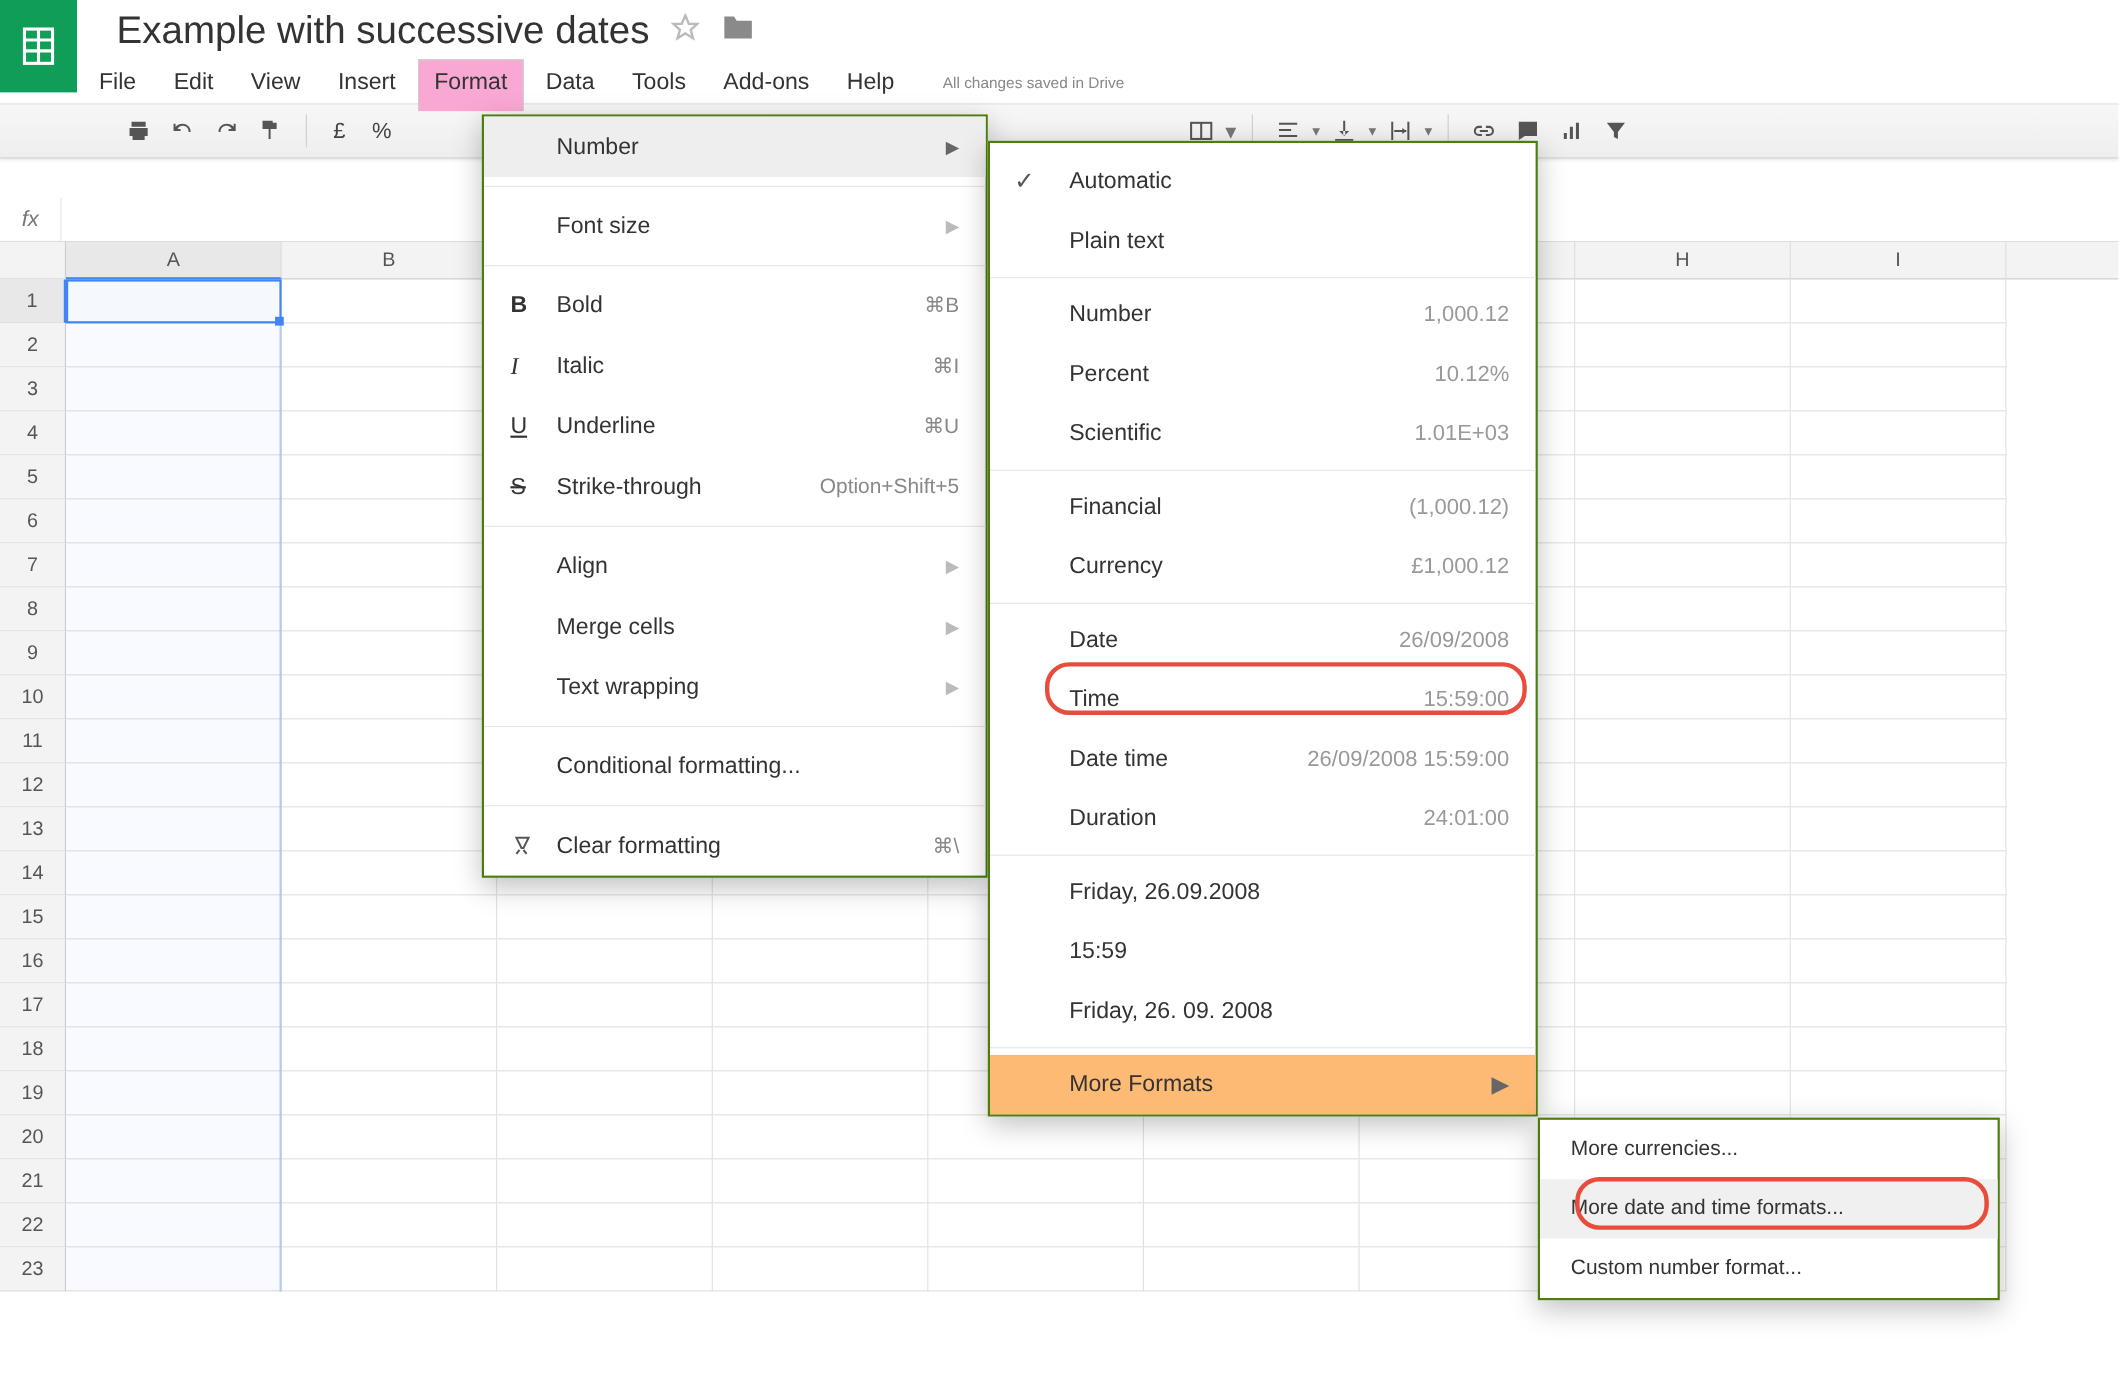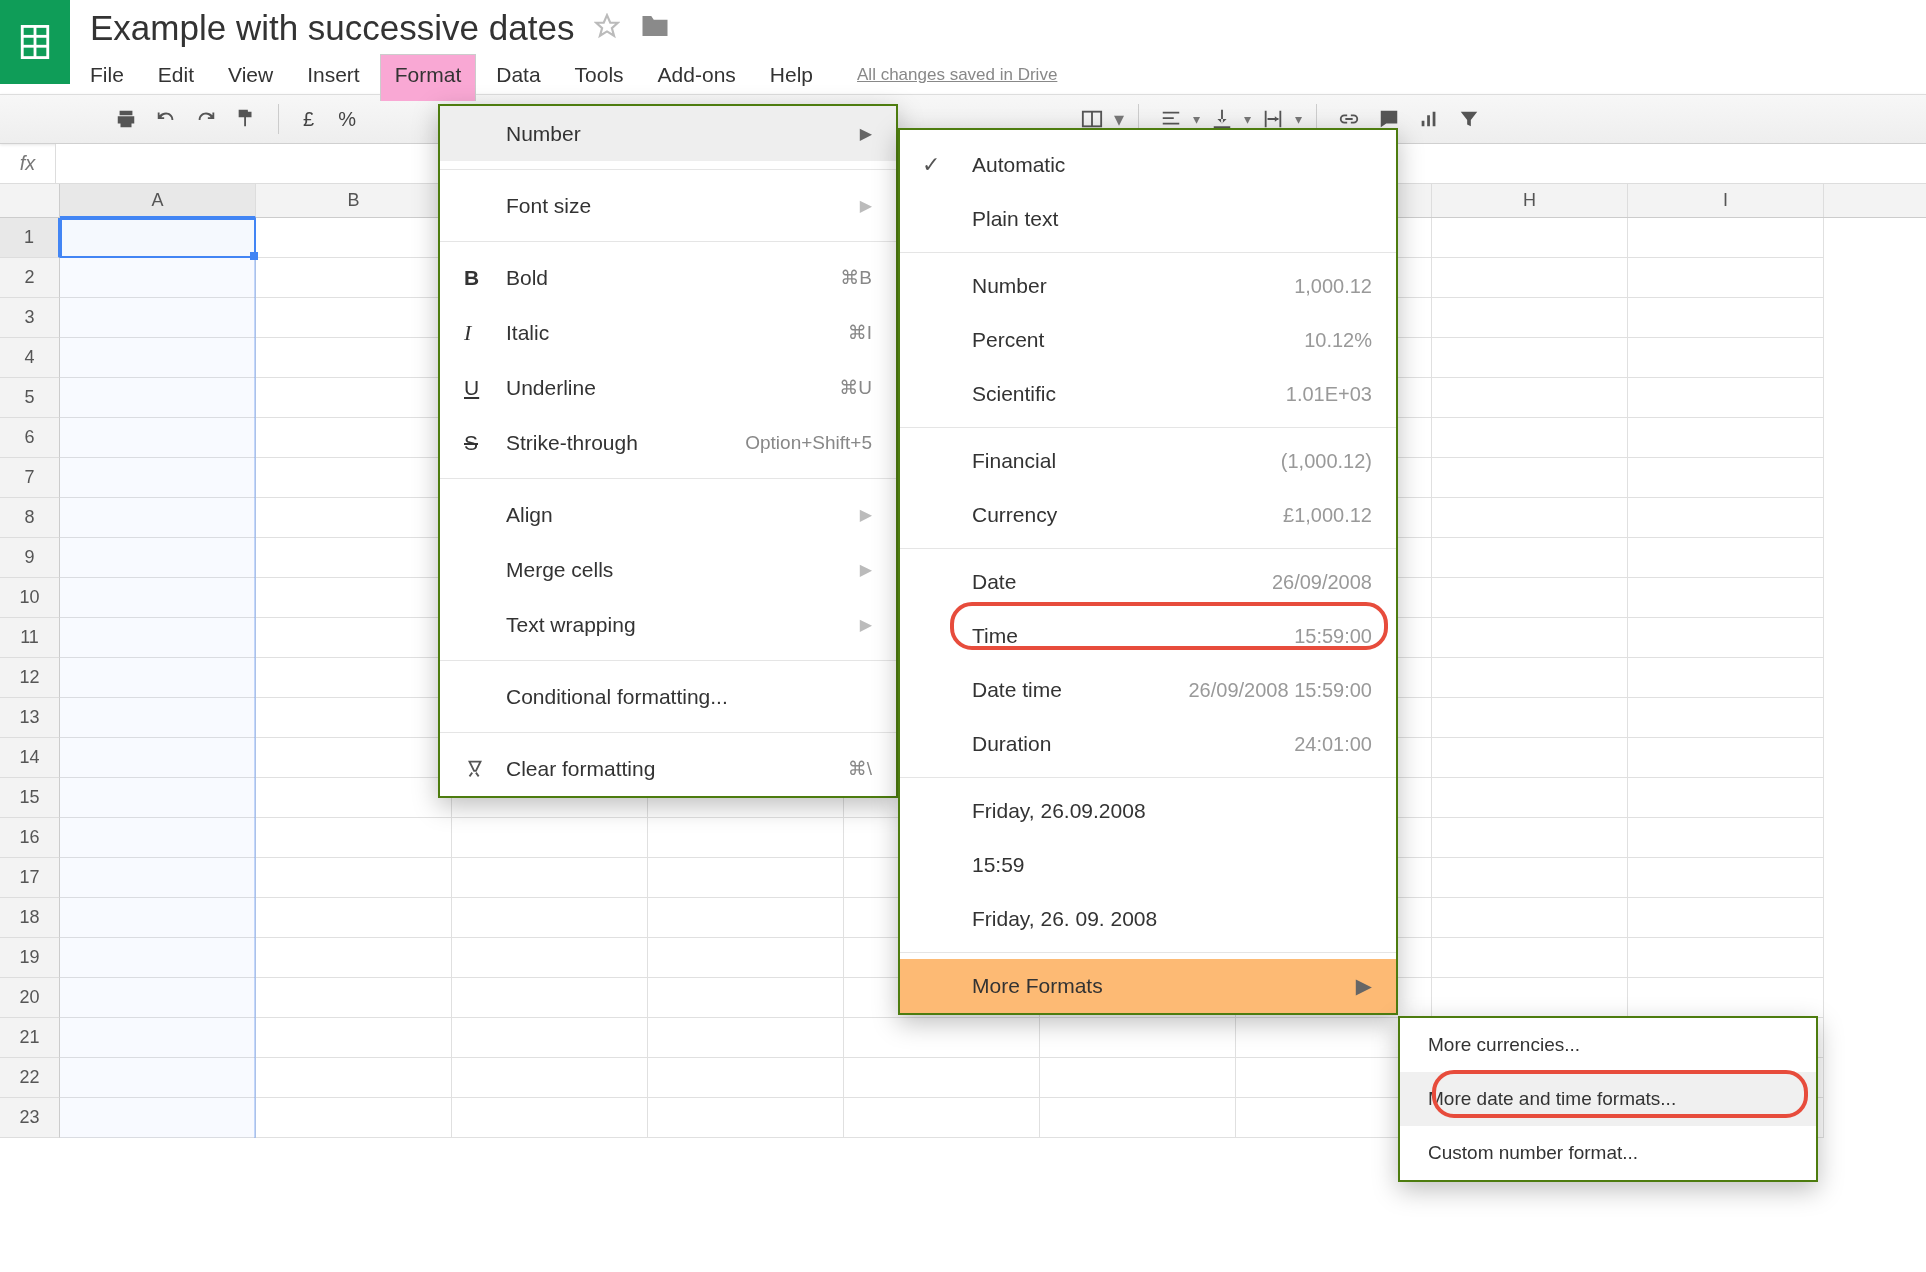"Example with successive dates" .title-row { margin-left: none -> 16px }
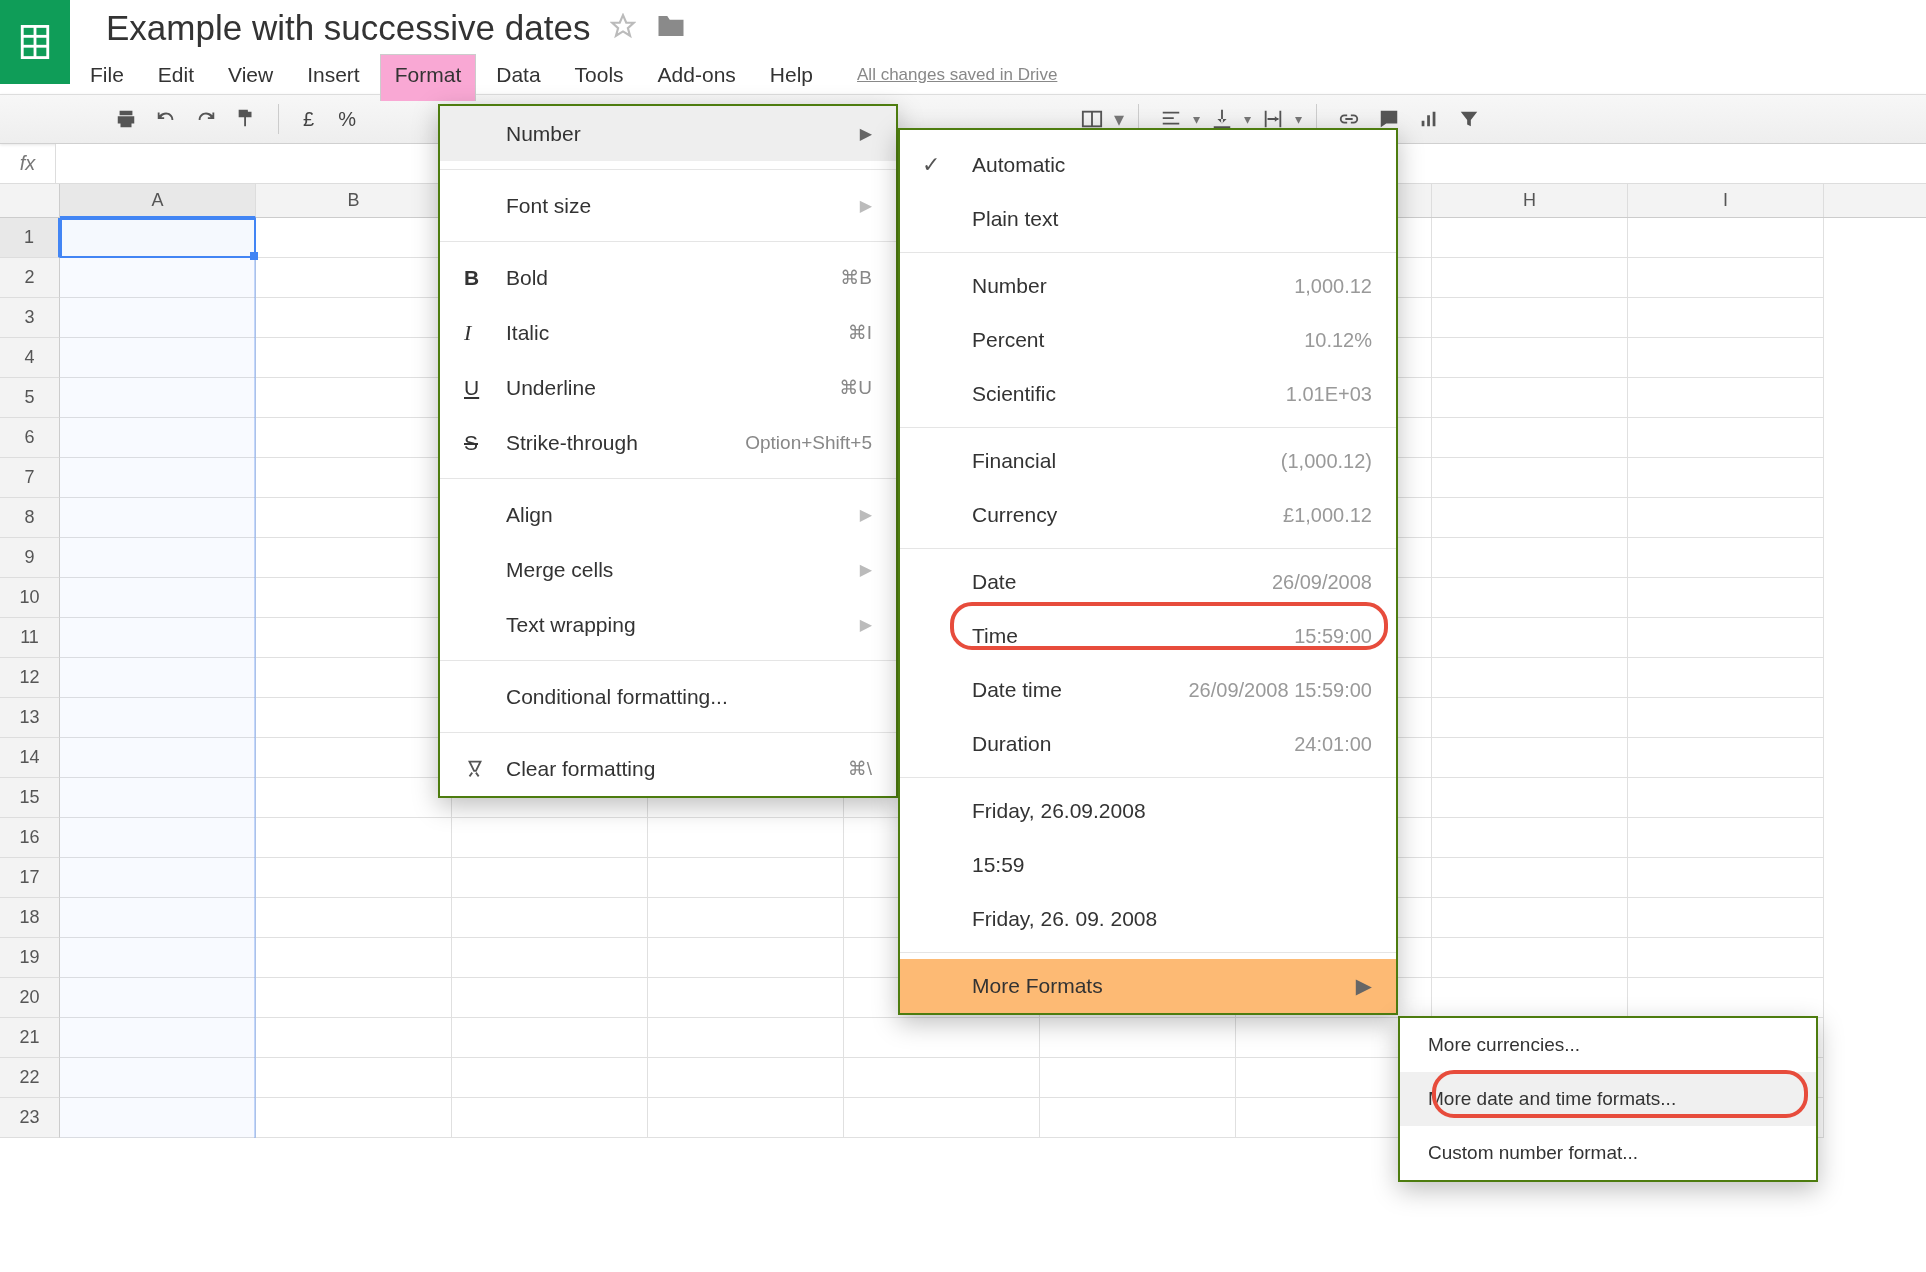"All changes saved in Drive" .save-status { font-size: 17px -> 14px; text-decoration: underline -> none }
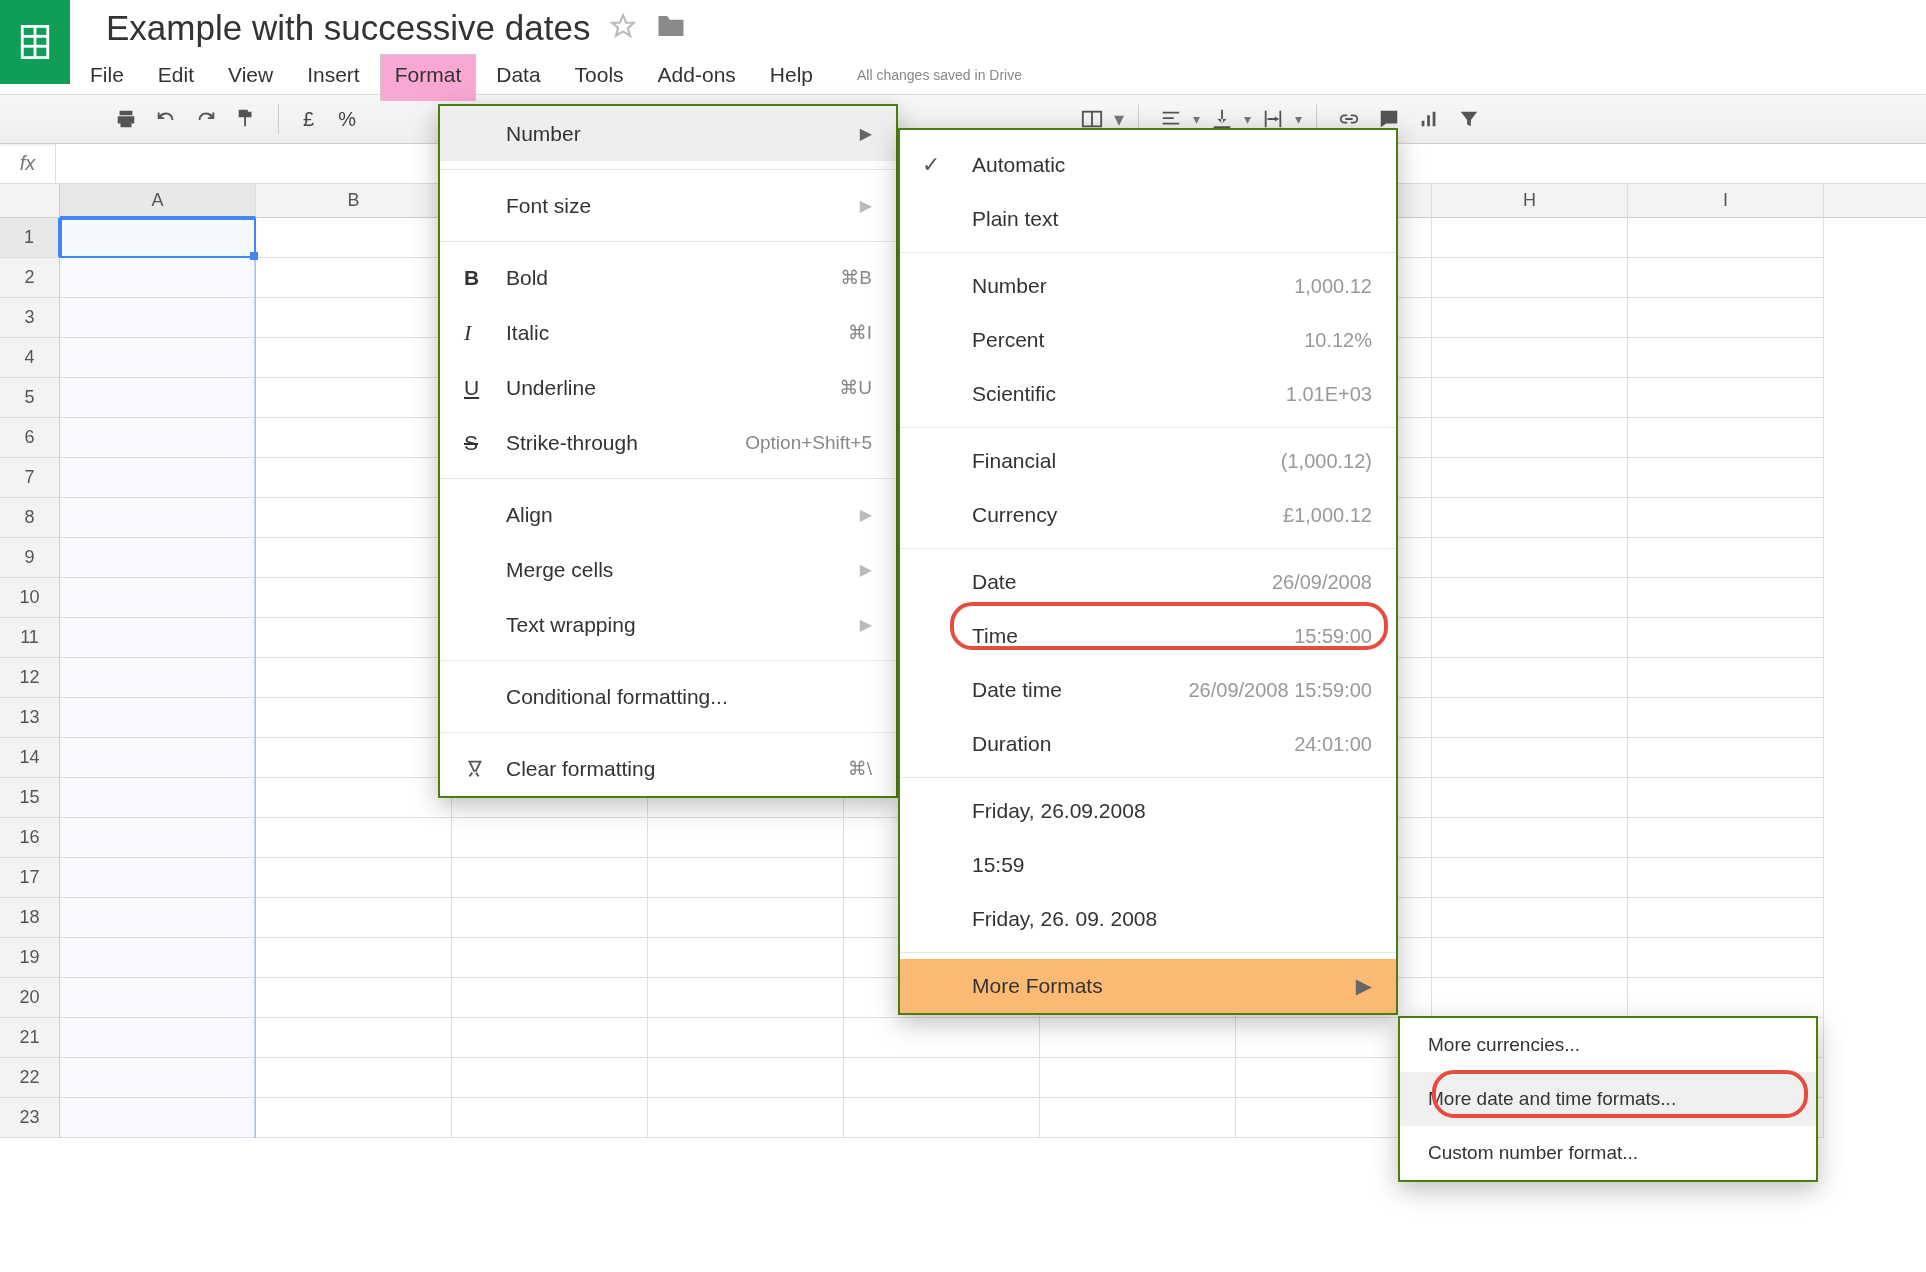"fx" .formula-bar { margin-top: none -> 36px }
